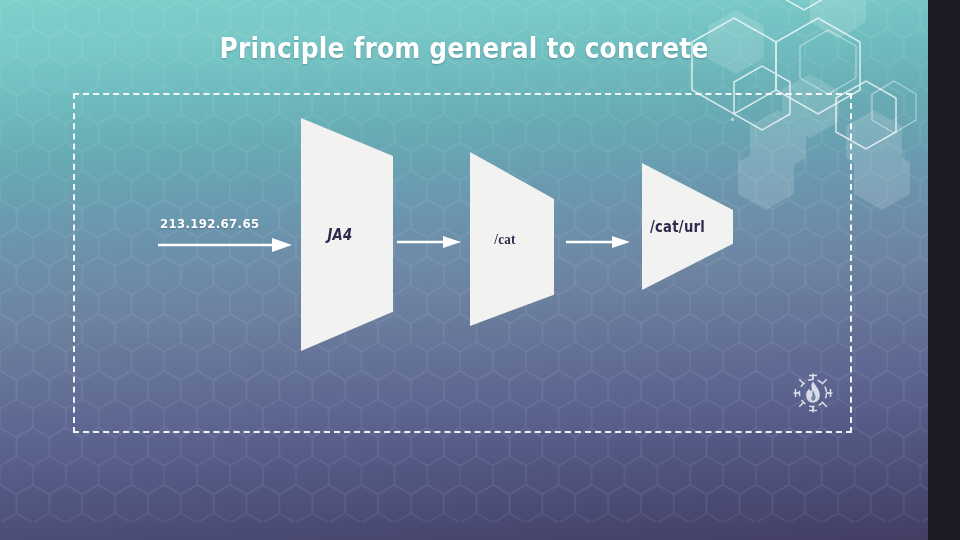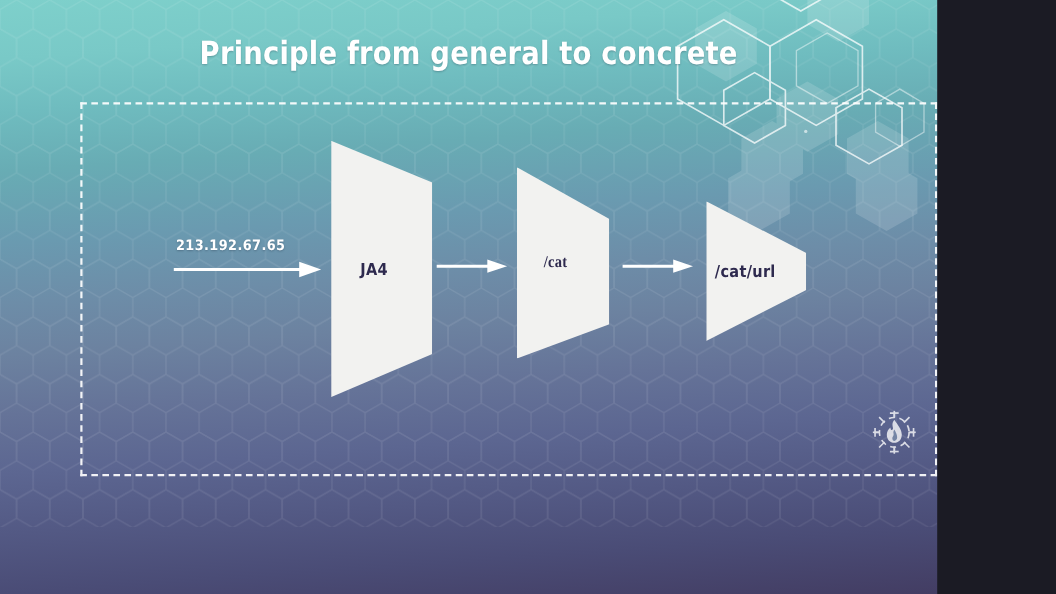"Principle from general to concrete" #slide { width: 852px -> 928px }
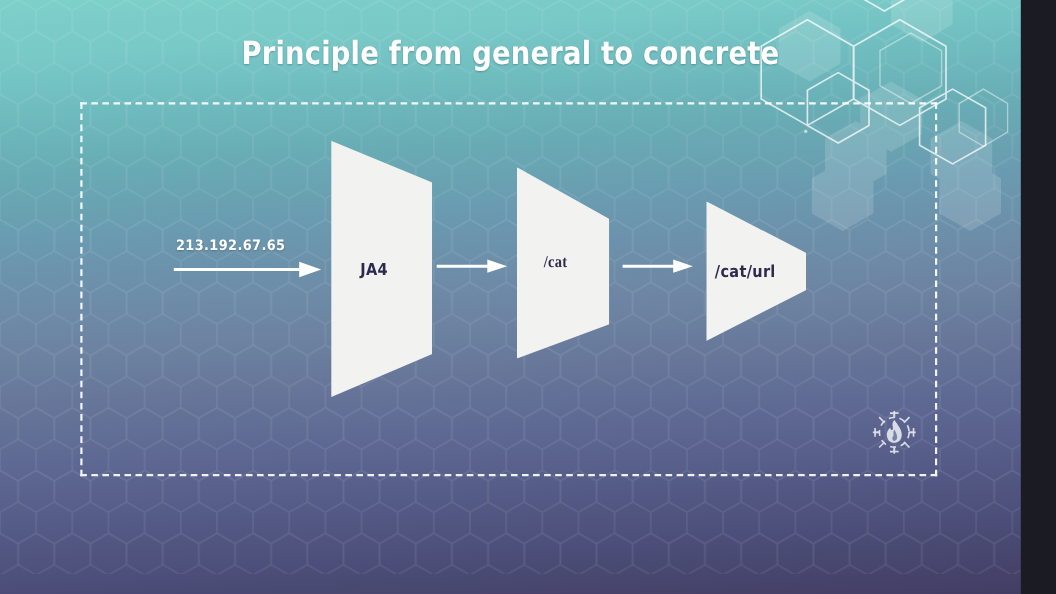"JA4" #funnel-1 { font-style: none -> italic; top: 128px -> 118px }
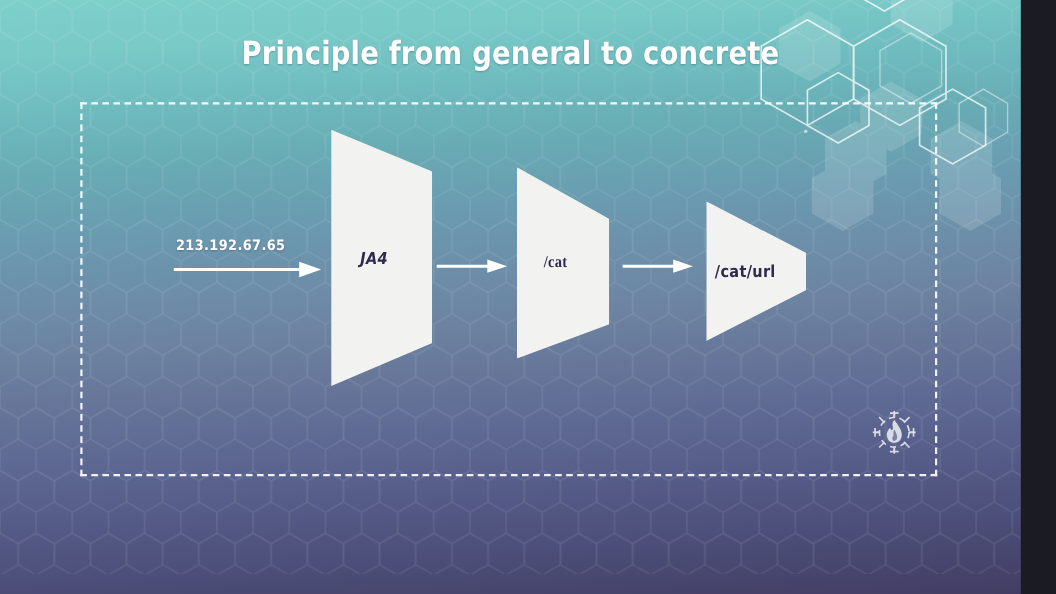"/cat/url" #funnel-3 { top: 183px -> 163px }
